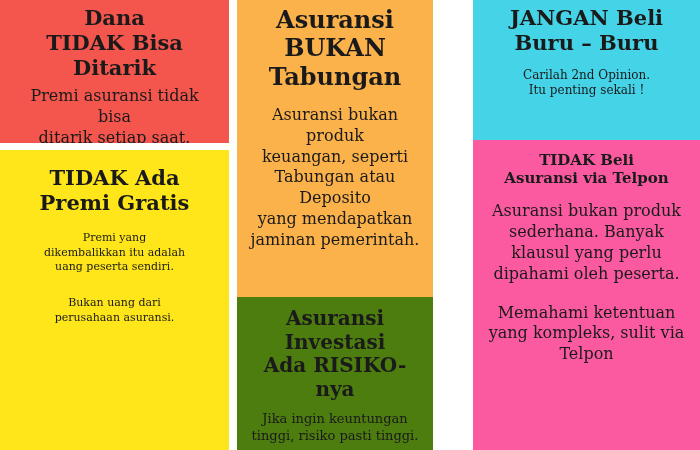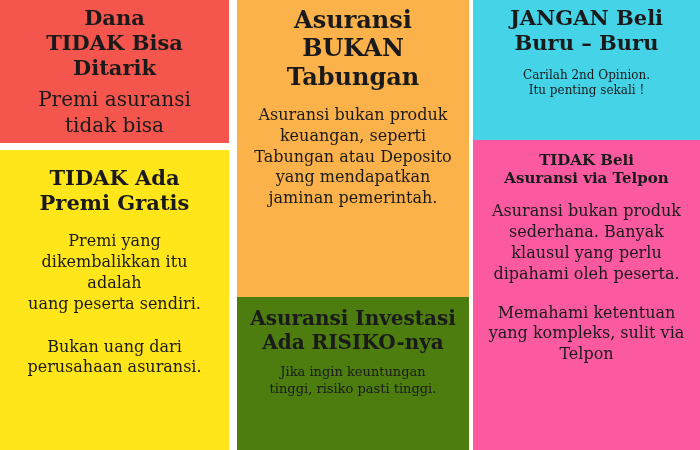"Asuransi" .col-mid { width: 232px -> 196px }
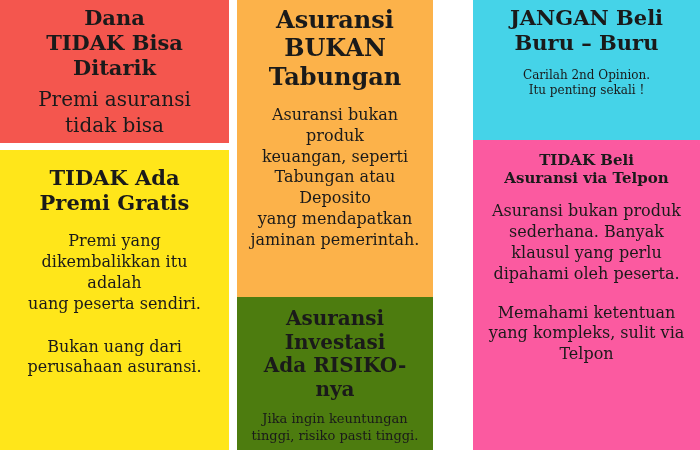"Premi asuransi tidak bisa" .c-dana .body { font-size: 20px -> 16px }
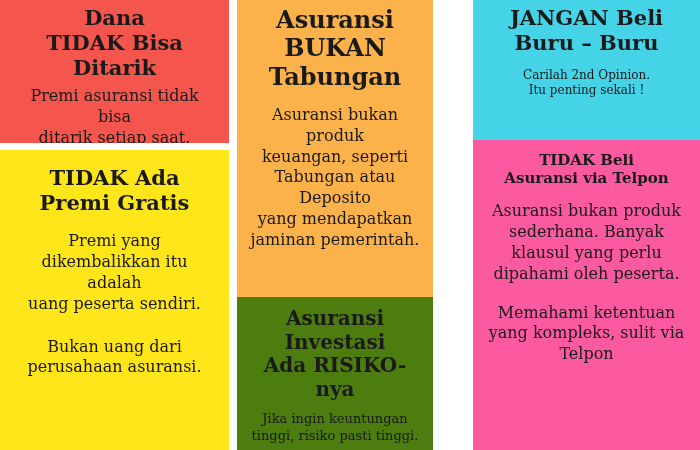"Premi yang" .c-gratis .body { font-size: 16px -> 11px }
